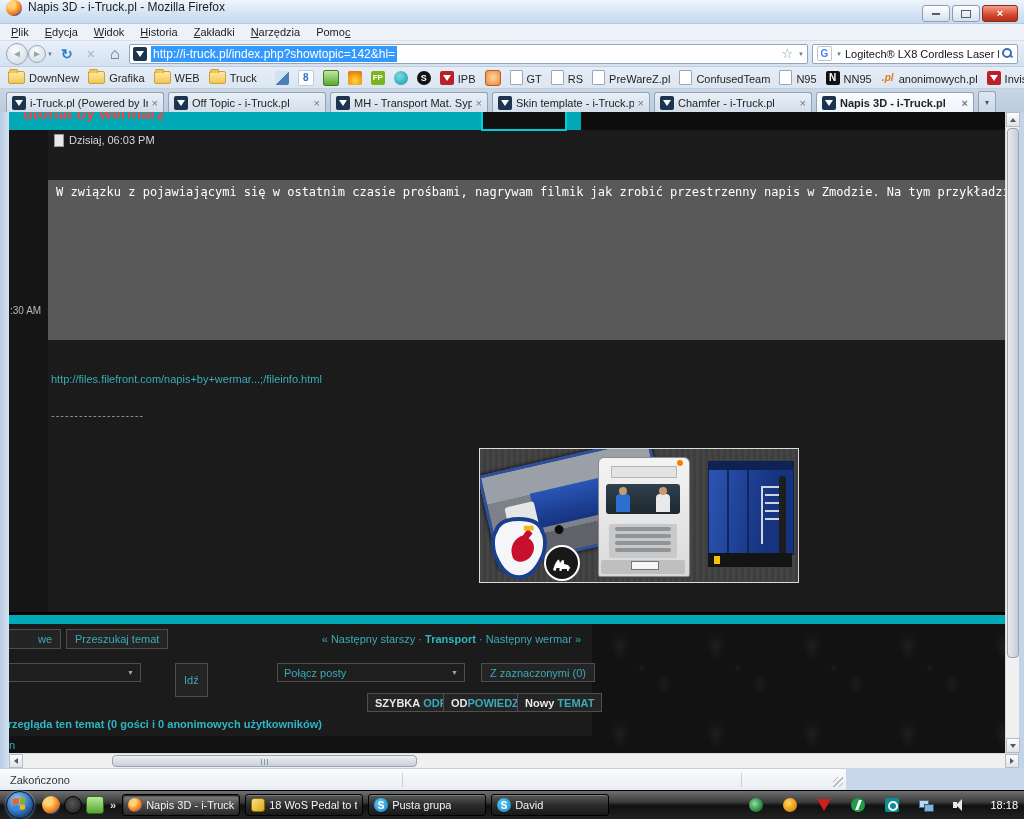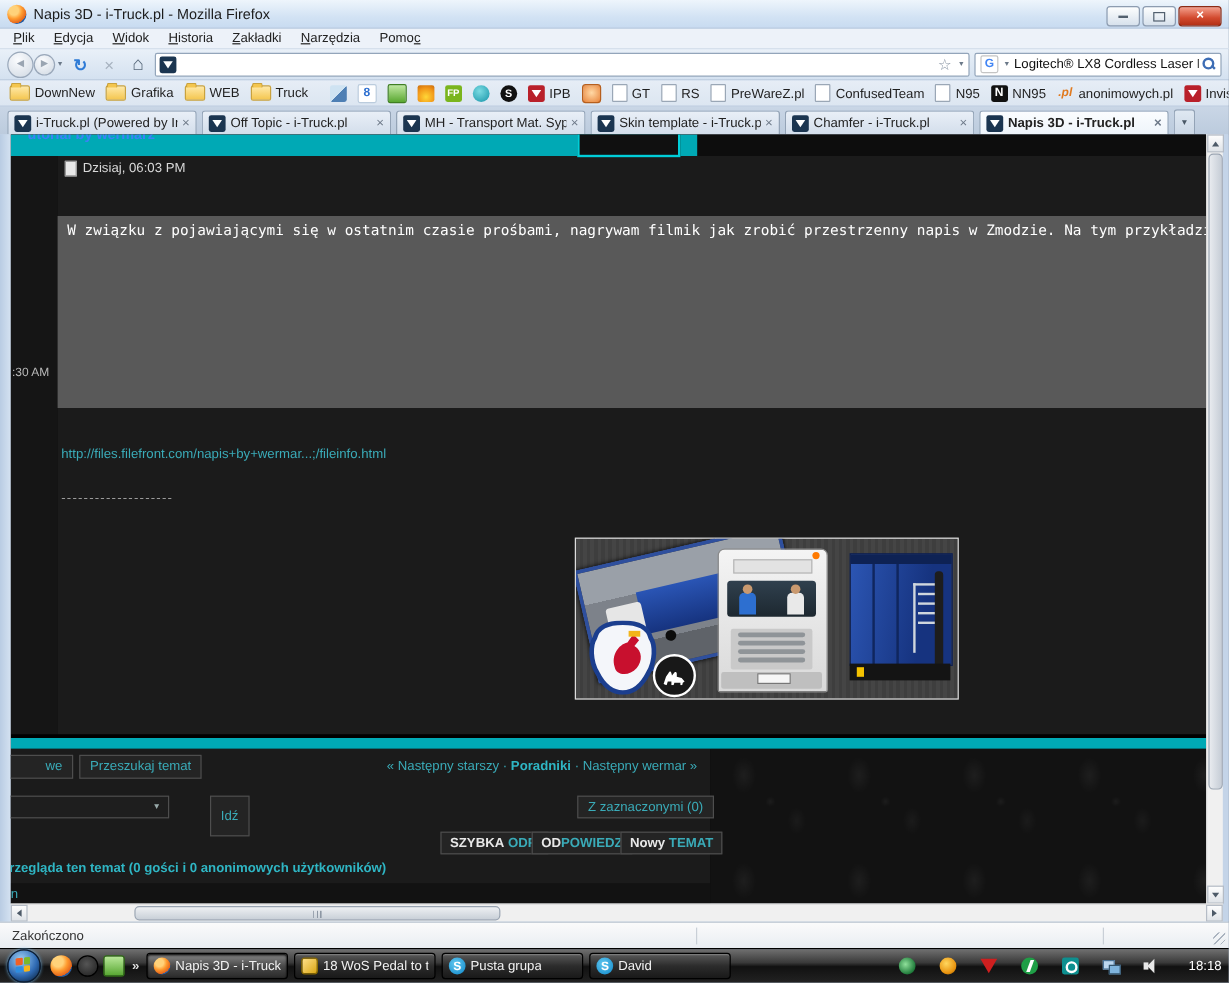"Napis 3D - i-Truck.pl -" #titlebar { align-items: center -> none }
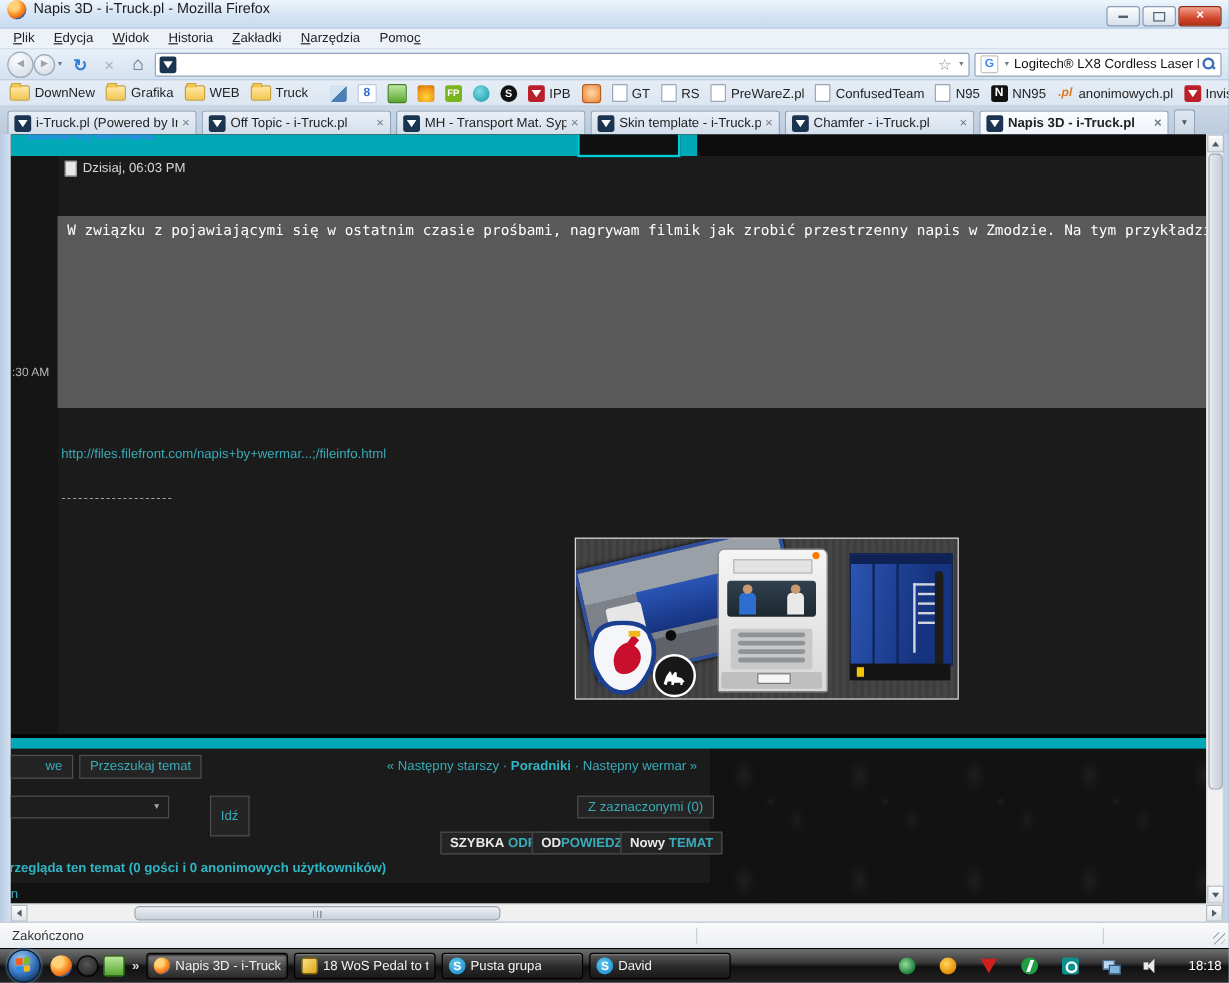"http://i-truck.pl/index.php?showtopic=14" span { html: none -> <span>http://i-truck.pl/index.php?showtopic=142&amp;hl=</span> }
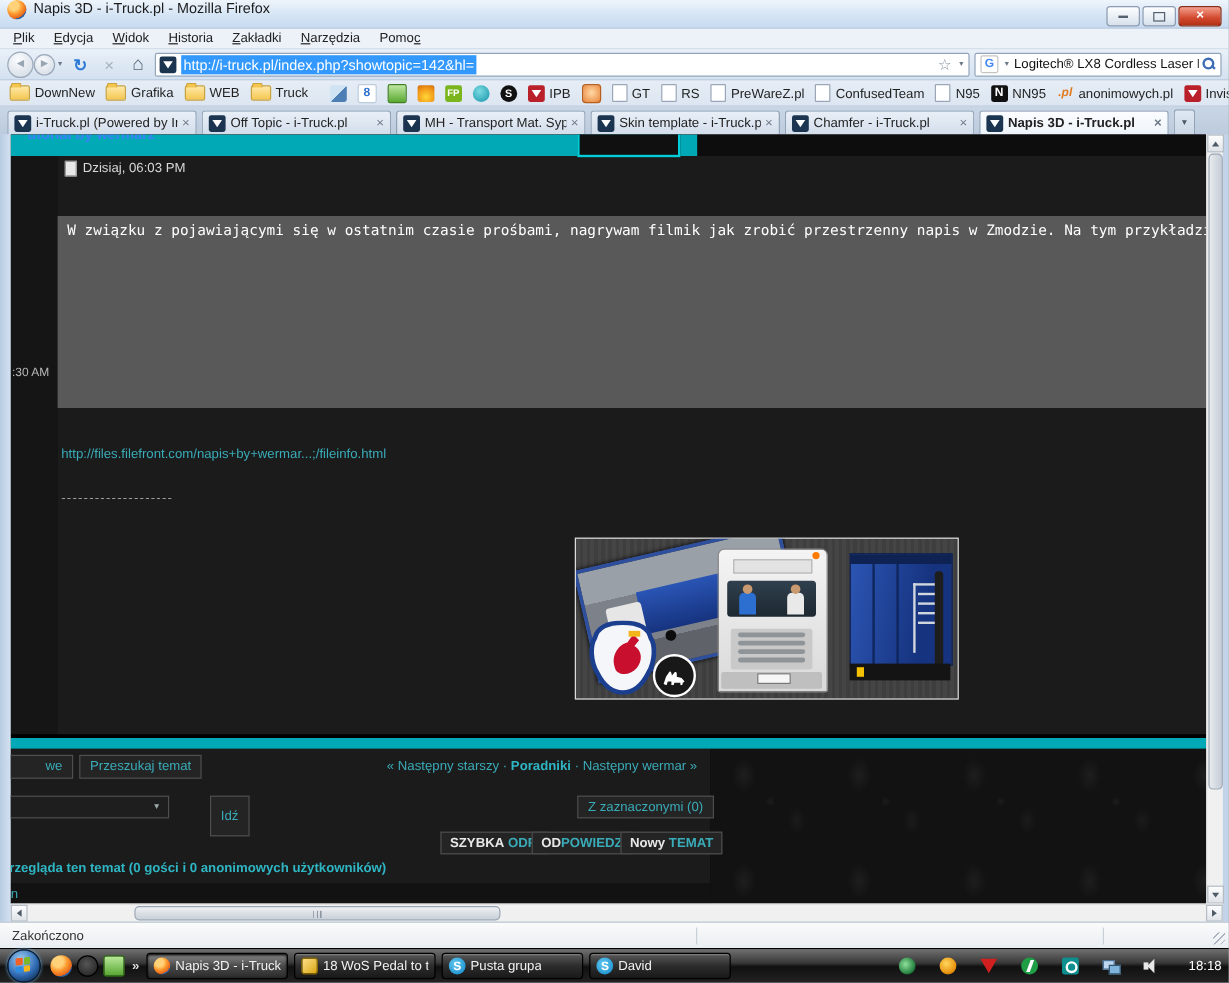"utorial by wermarz" #topic-cut-text { color: #3b82f6 -> #ef4444; font-size: 12px -> 16px }
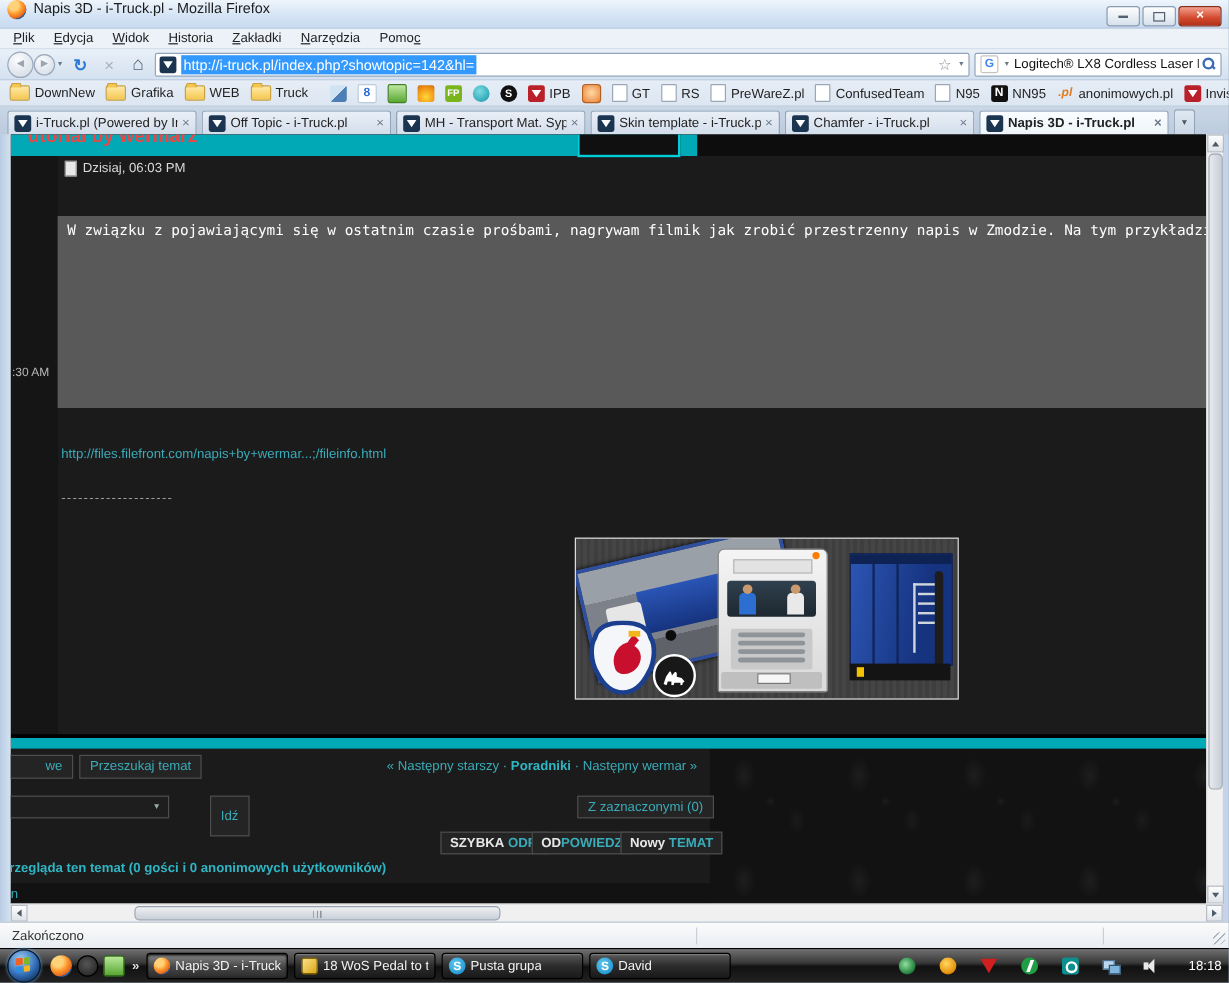"Poradniki" b { text: Poradniki -> Transport }
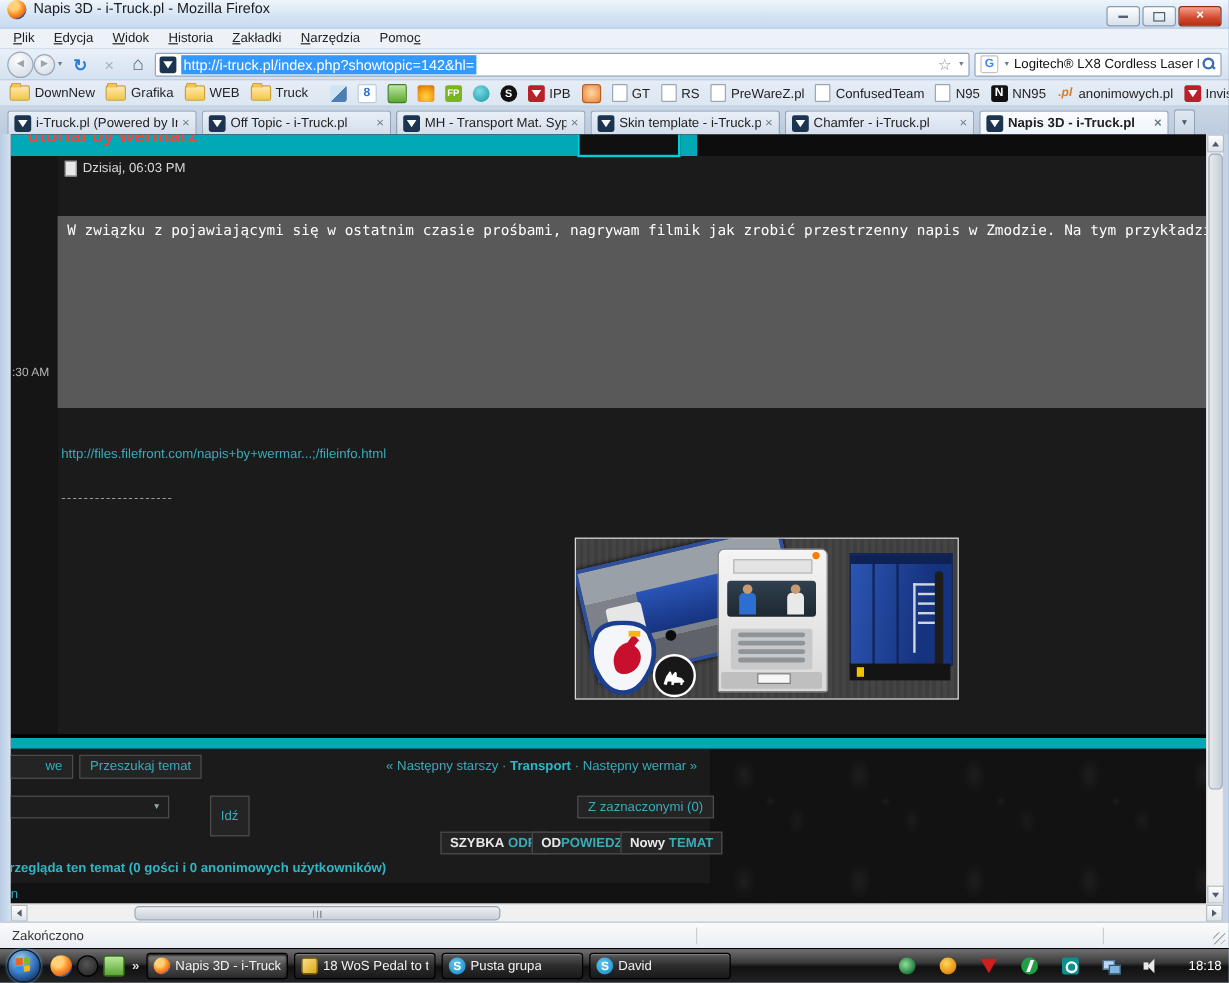"Połącz posty" span.abs { html: none -> <span> <span>Połącz posty</span> <span>▼</span> </span> }
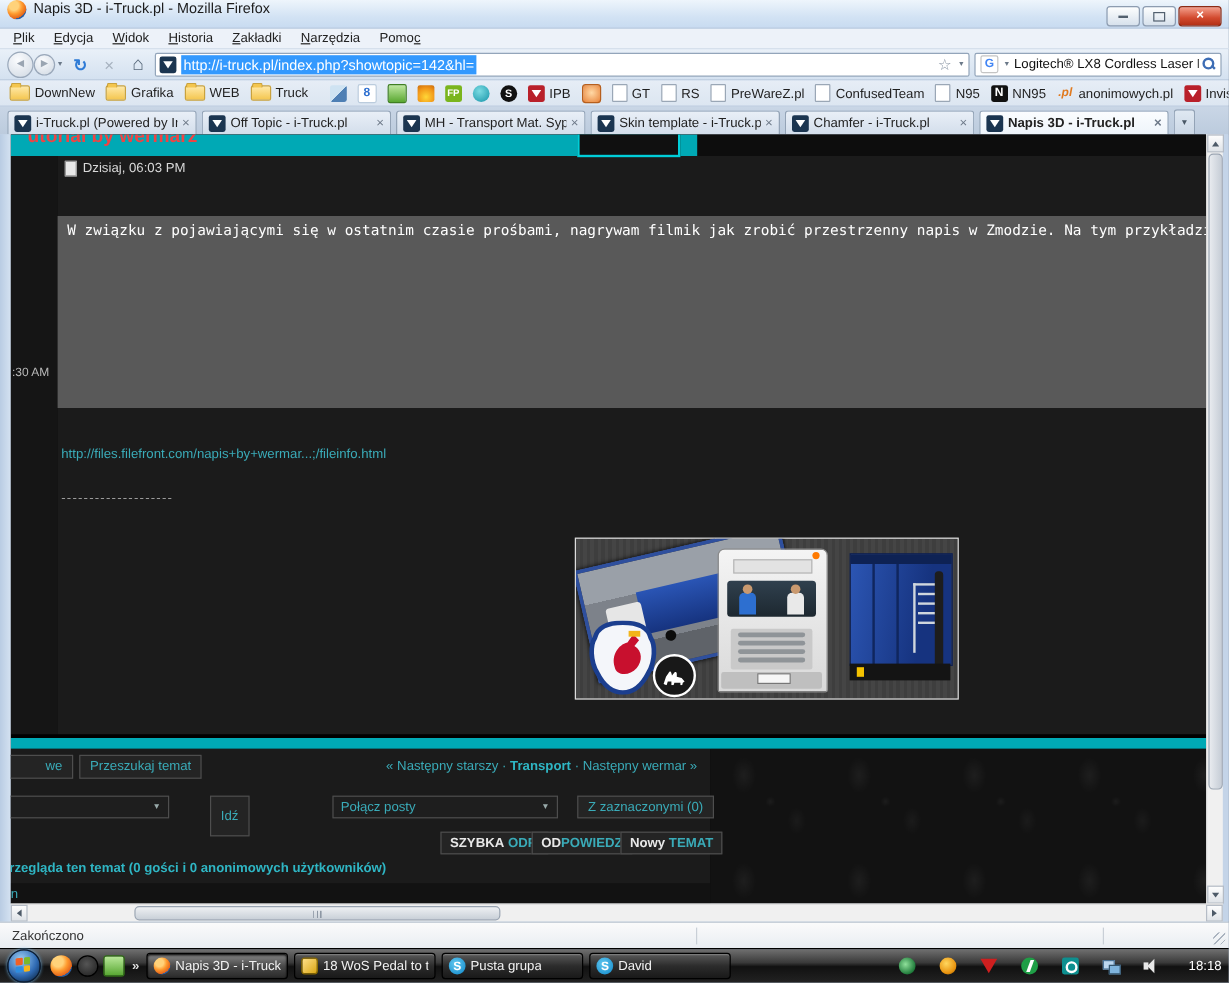"Zakończono" #statusbar { width: 1024px -> 846px }
